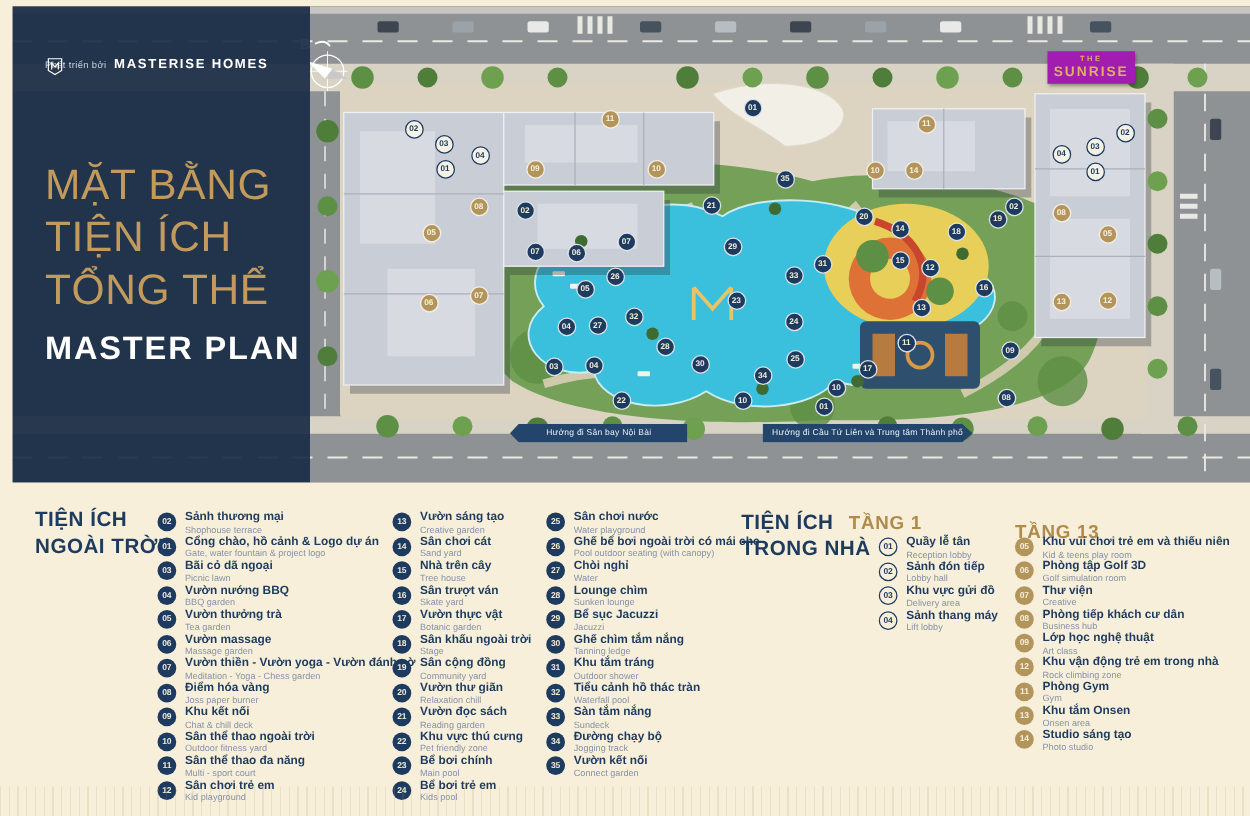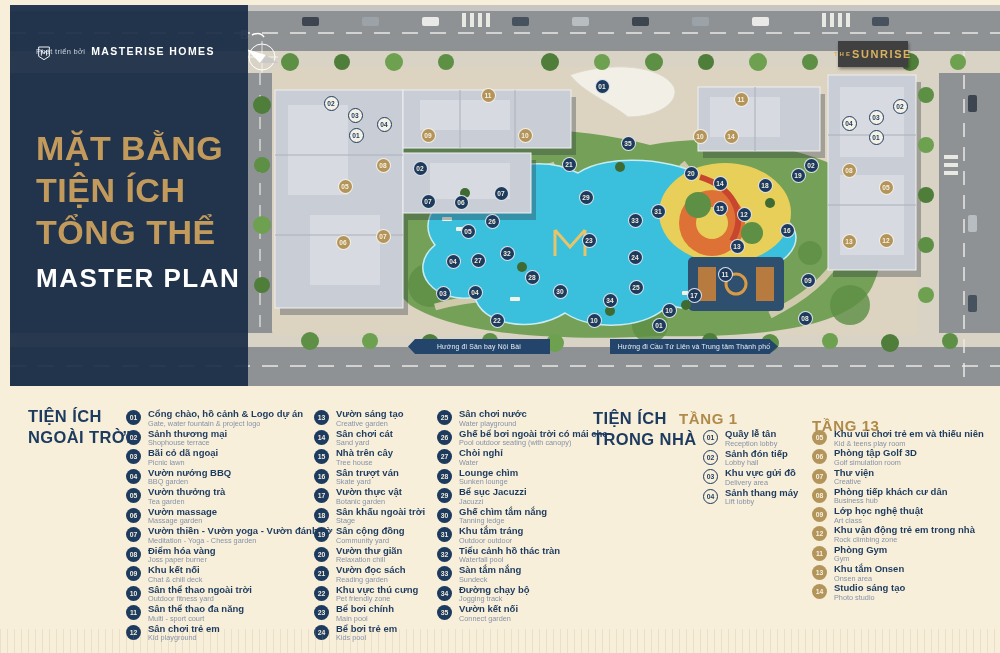"SUNRISE" #badge { background: #404040 -> #a21caf; flex-direction: row -> column }
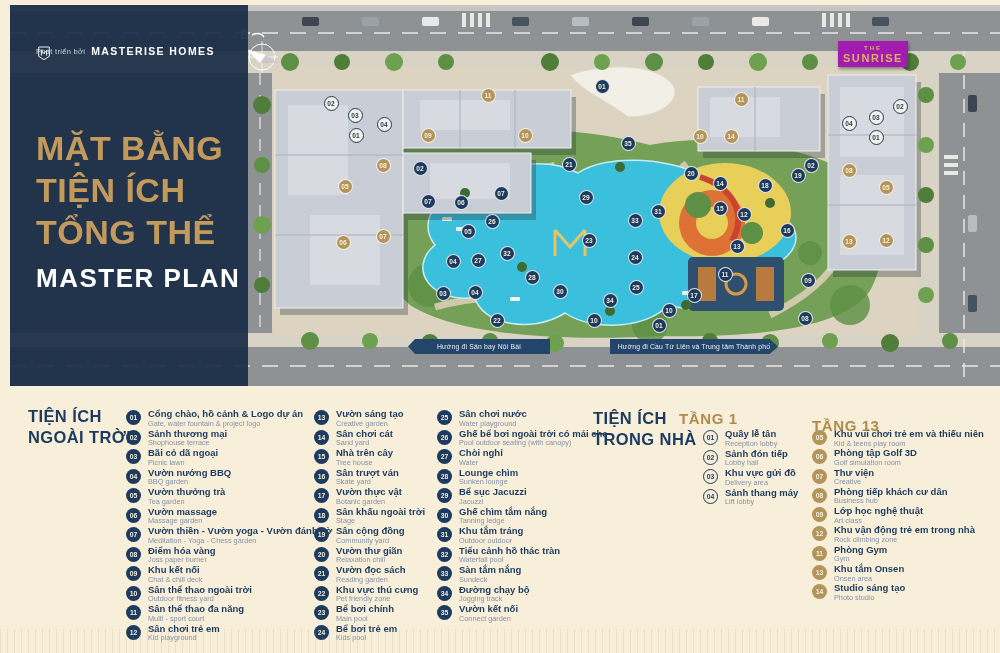"MẶT BẰNG" .title { font-weight: 700 -> 400 }
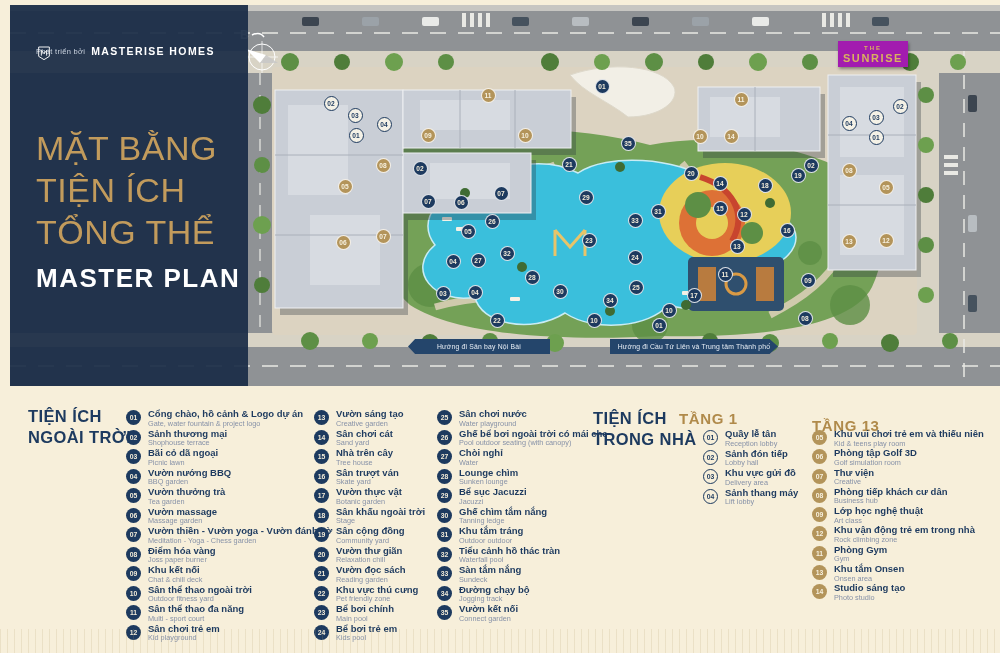"Cổng chào, hồ cảnh &" div.lg-row { order: before "Sảnh thương mại" -> after "Sảnh thương mại" }
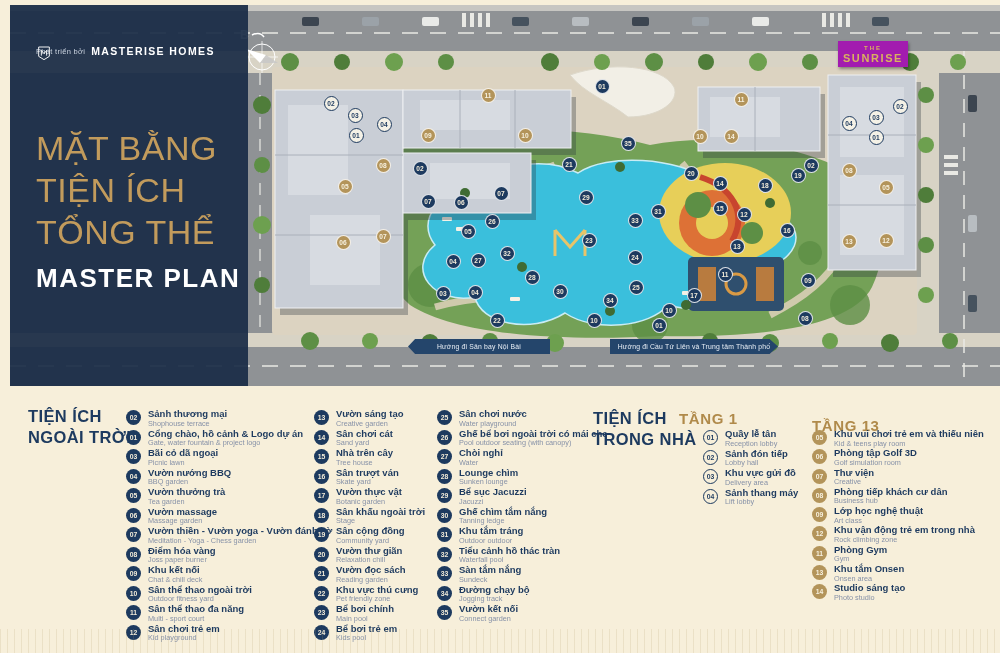"Outdoor outdoor" div.lg-en { text: outdoor -> shower }
